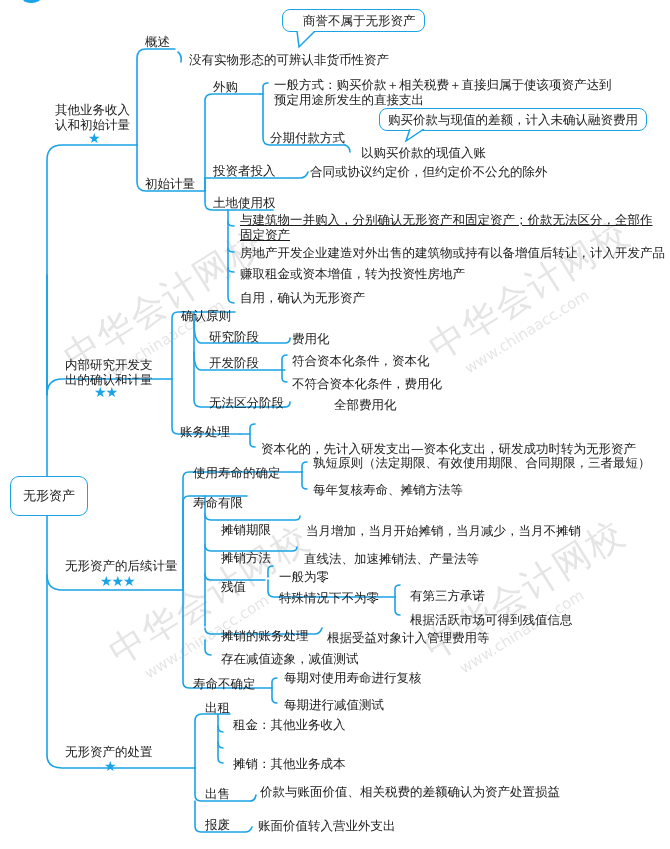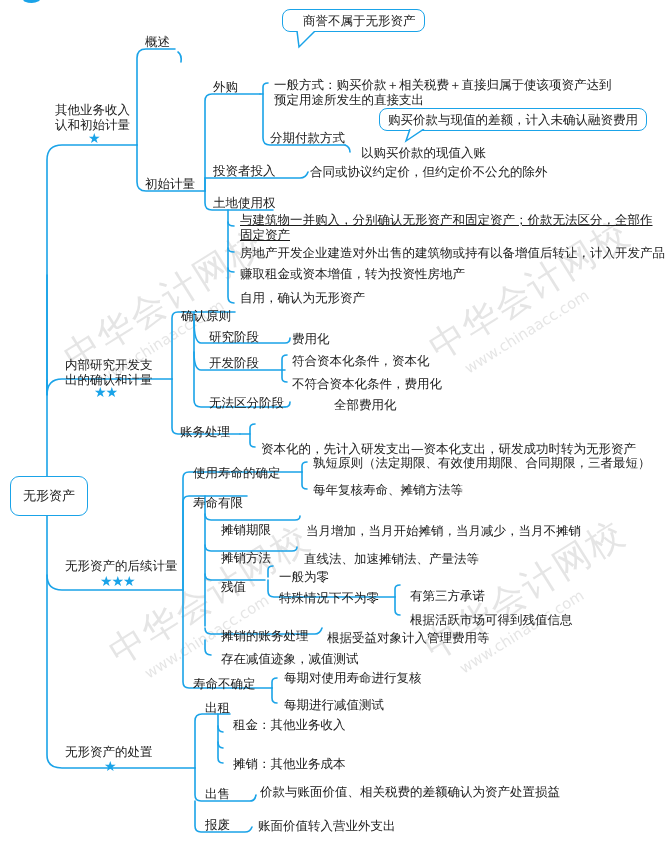"没有实物形态的可辨认非货币性资产" div.t { html: none -> <div>没有实物形态的可辨认非货币性资产</div> }
